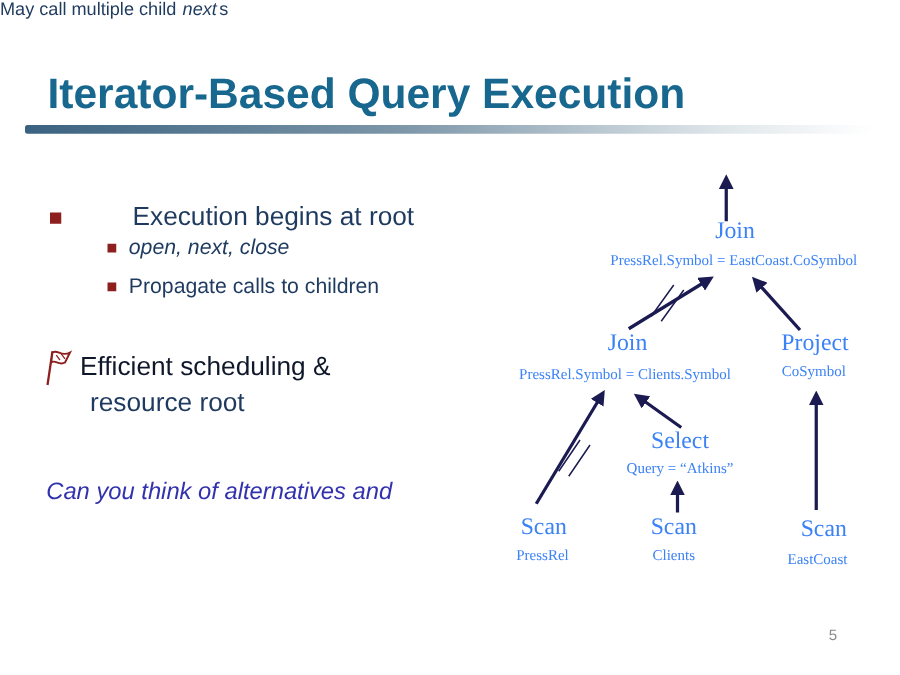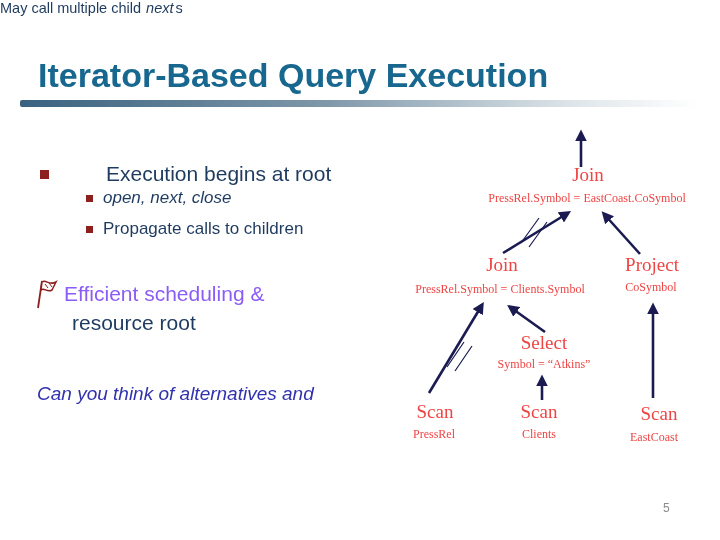"Join" .tree { color: #ef4444 -> #3b82f6; top: 100px -> 110px }
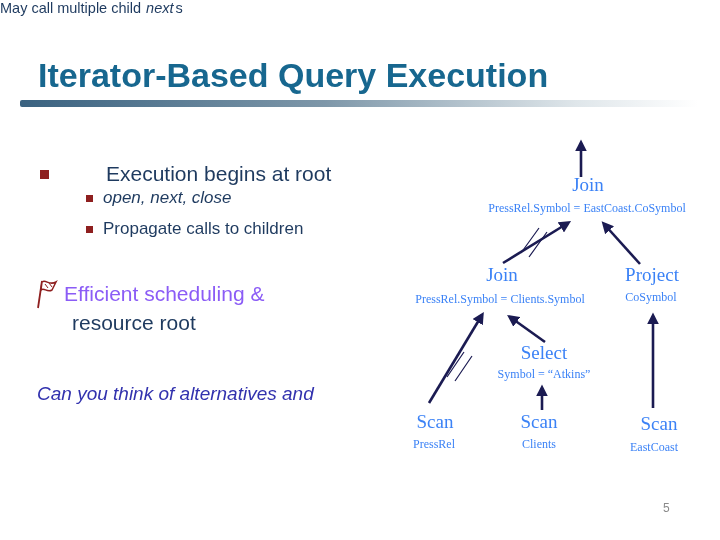"Efficient scheduling &" .flag-l1 { color: #8b5cf6 -> #0f172a }
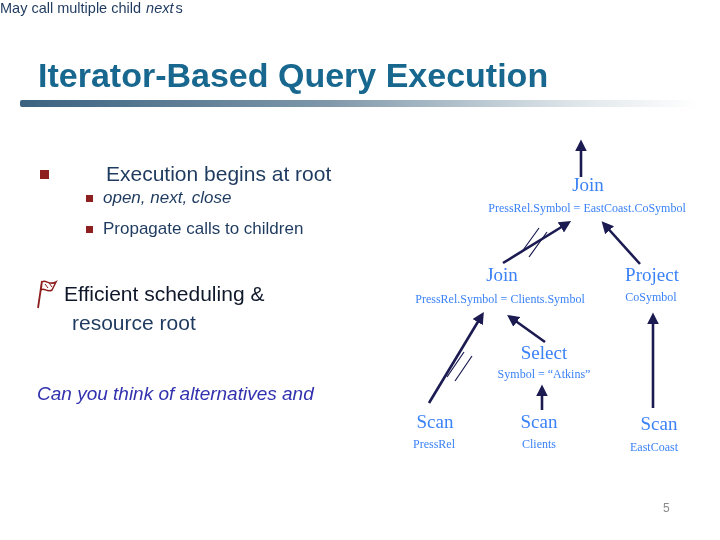"Symbol = “Atkins”" div.tnode { text: Symbol -> Query }
